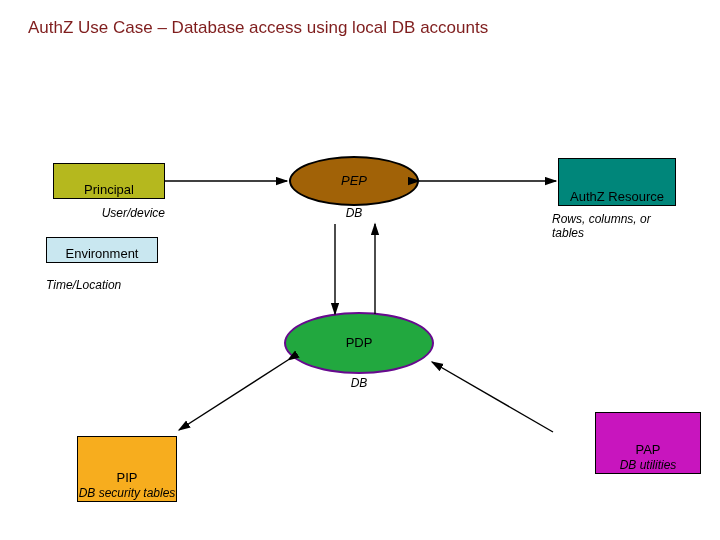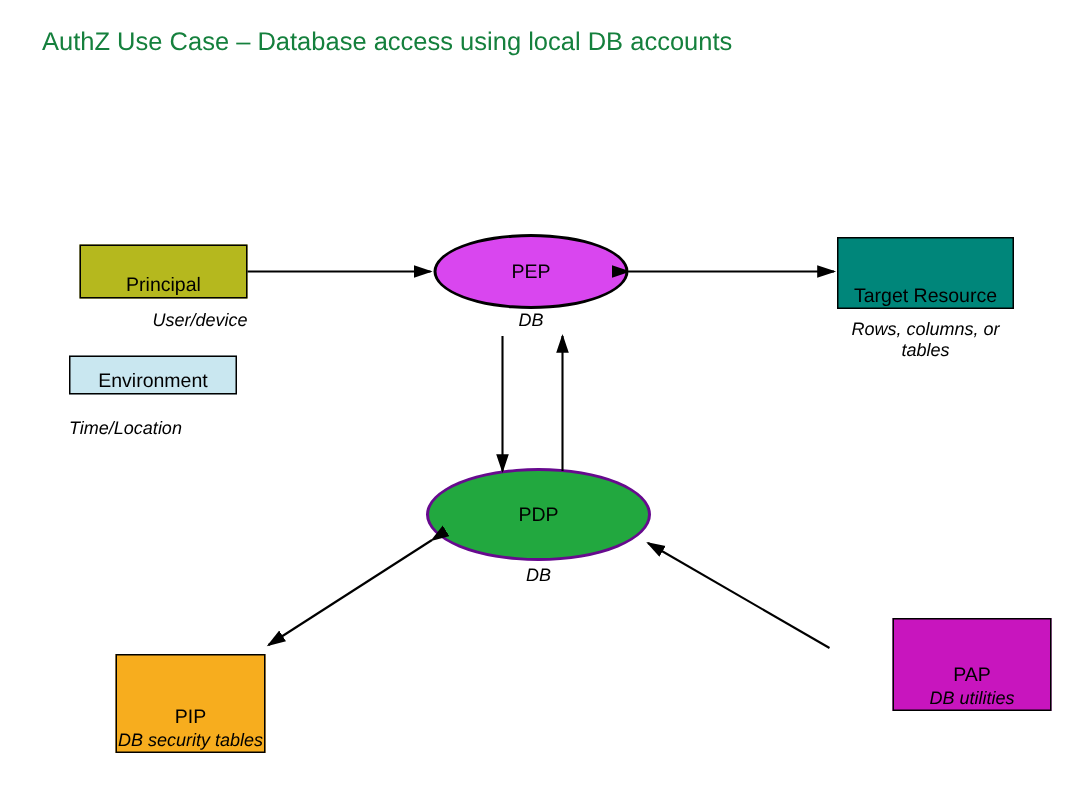"AuthZ Use Case – Database" .title { color: #15803d -> #7f1d1d }
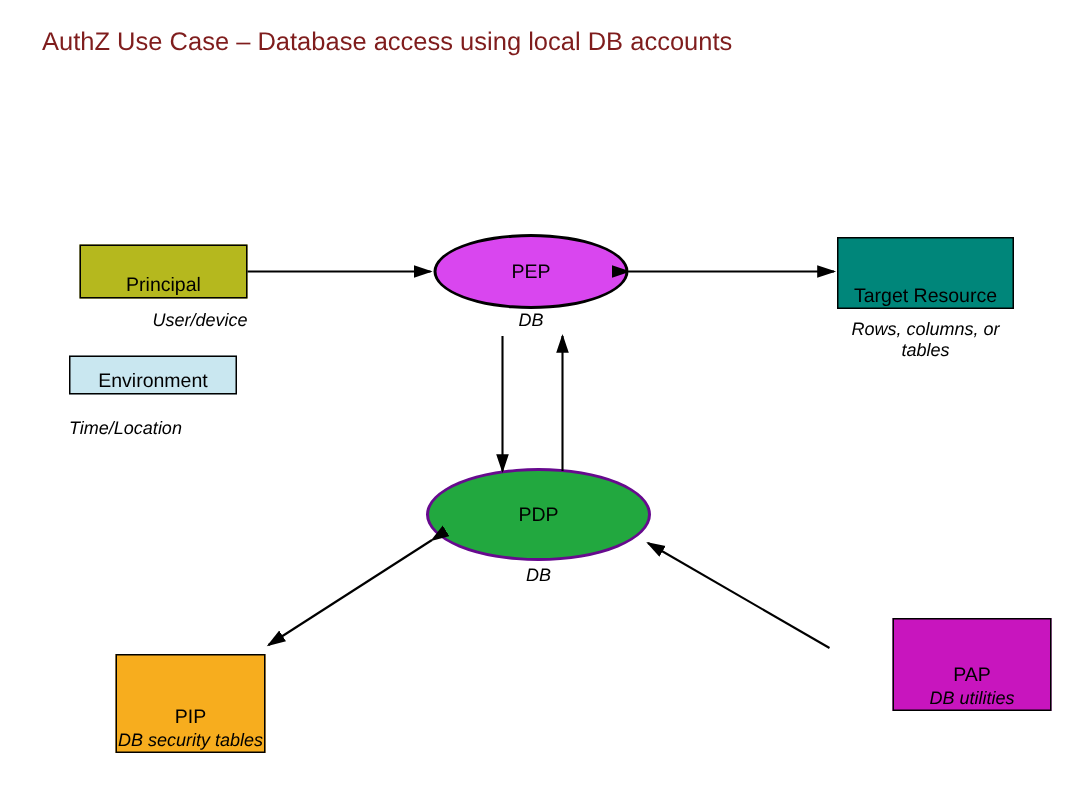"PEP" div.ellipse { background: #d946ef -> #a16207; font-style: none -> italic }
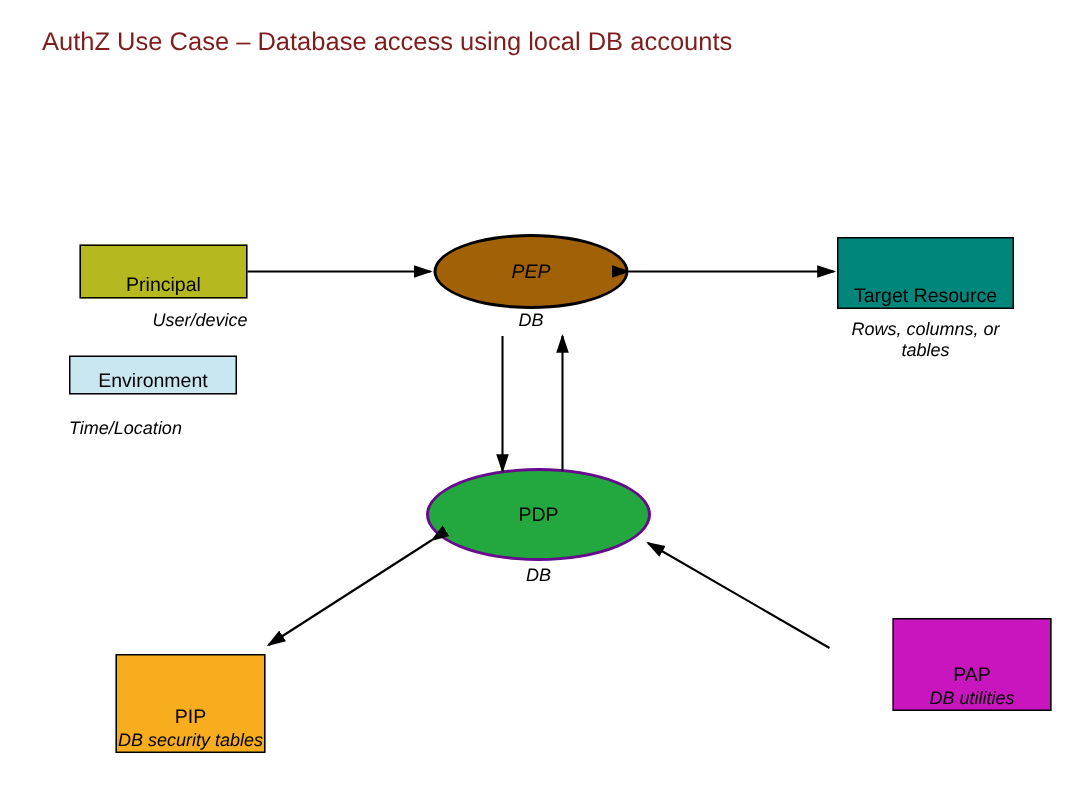"Target Resource" span { text: Target -> AuthZ }
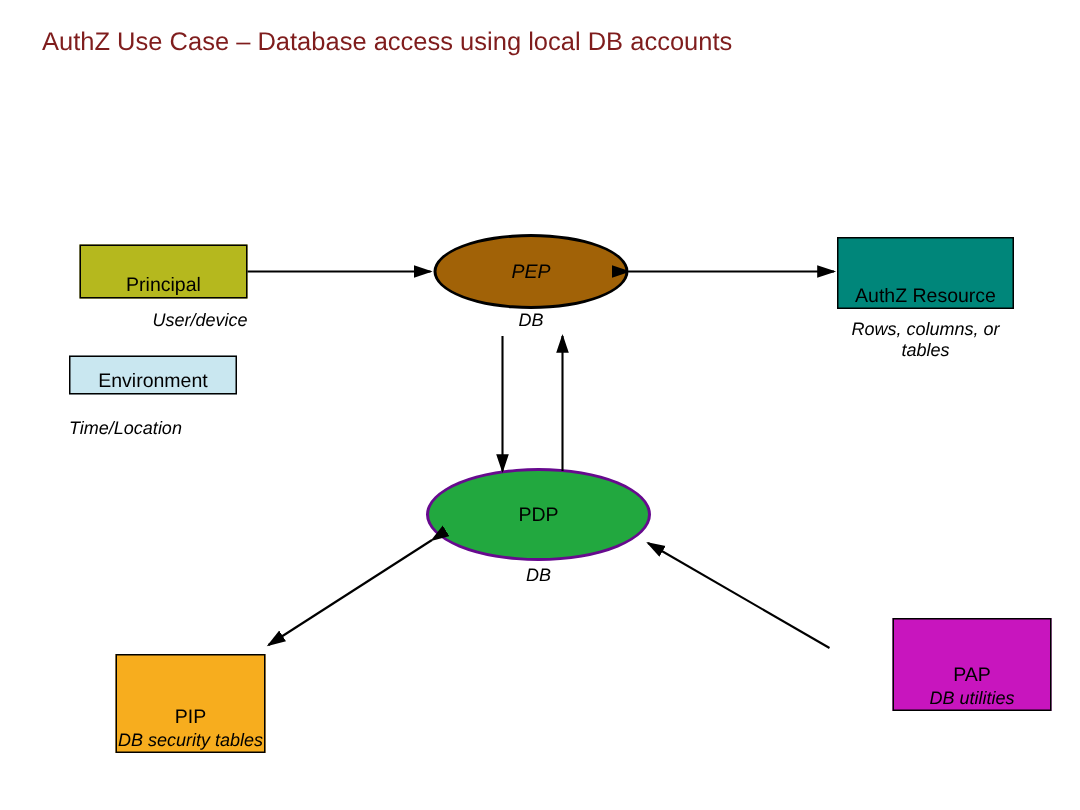"Rows, columns, or tables" div.italic { text-align: center -> left }
